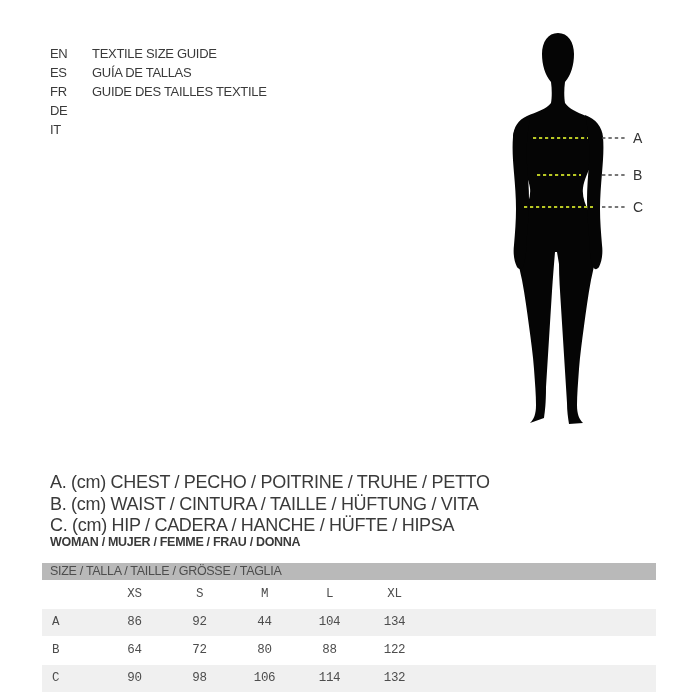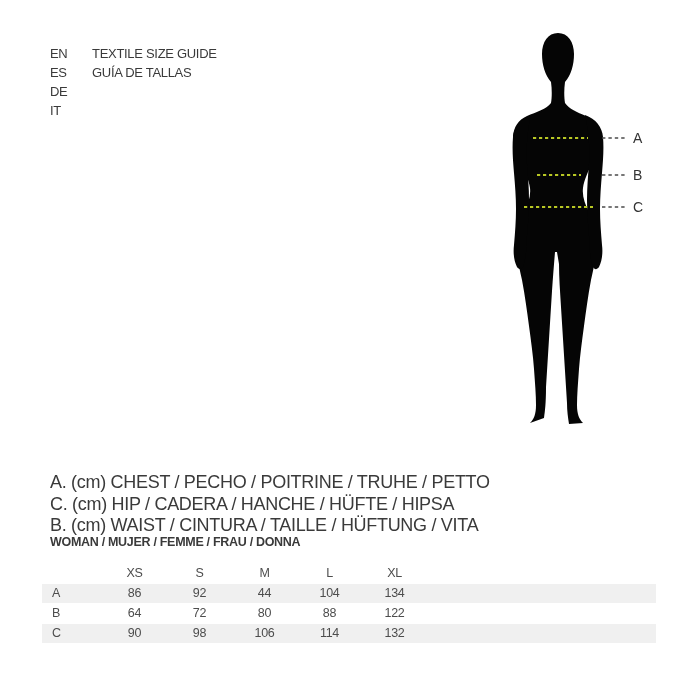"FR" div.lang-row { html: none -> <div> <span>FR</span> <span>GUIDE DES TAILLES TEXTILE</span> </div> }
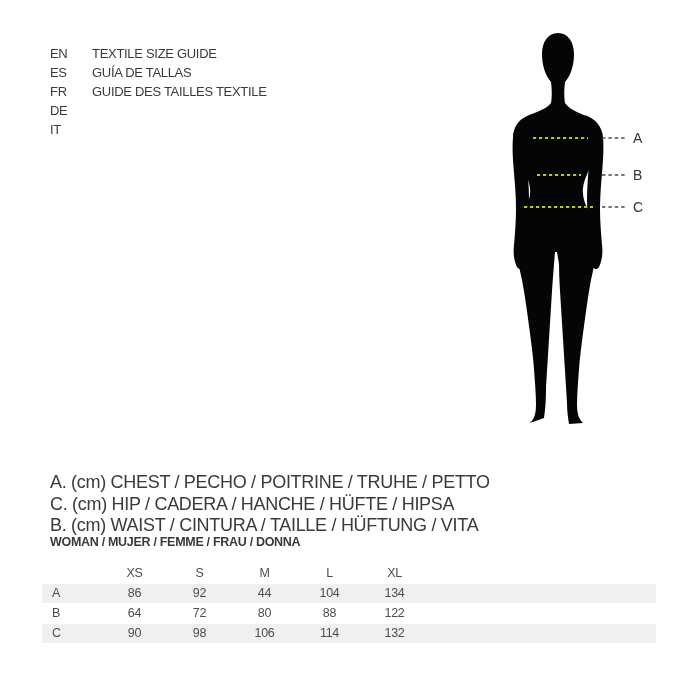"C. (cm) HIP / CADERA" div { order: before "B. (cm) WAIST / CINTURA" -> after "B. (cm) WAIST / CINTURA" }
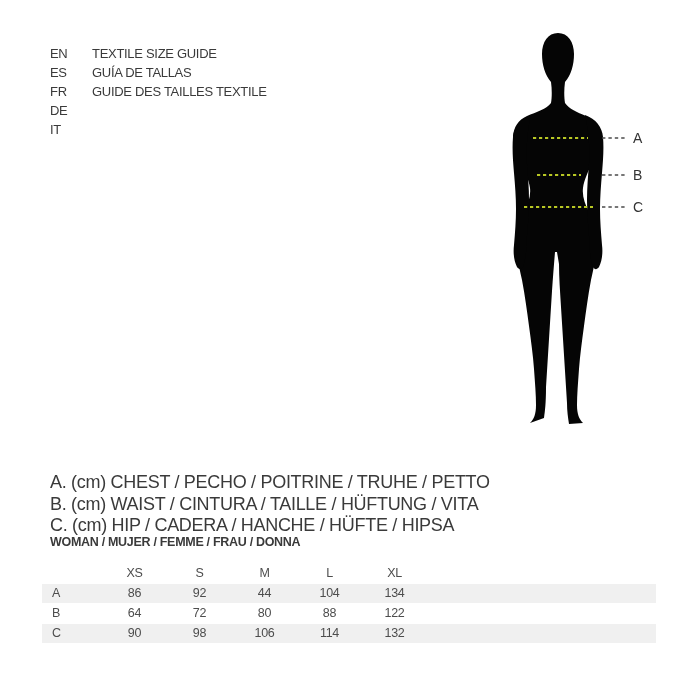"SIZE / TALLA / TAILLE" div.size-table-header { html: none -> <div>SIZE / TALLA / TAILLE / GRÖSSE / TAGLIA</div> }
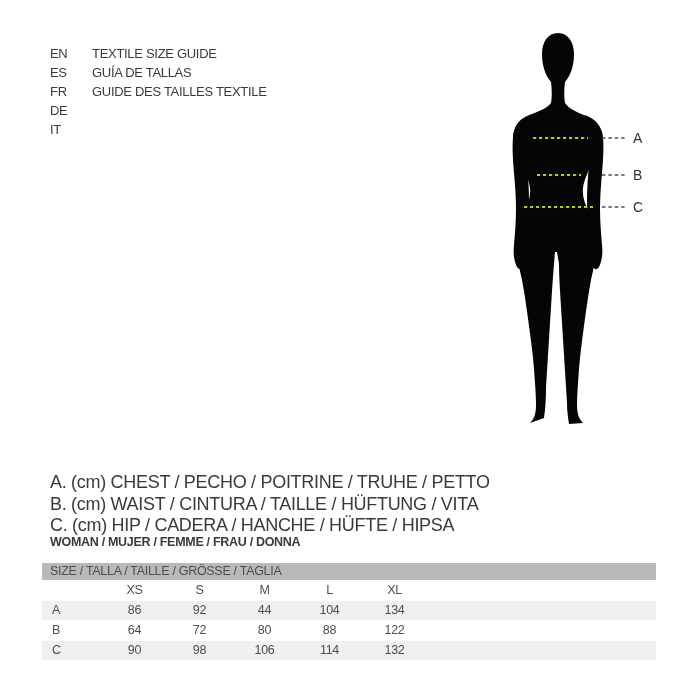"XS" table.size-table td { font-family: none -> Liberation Mono, monospace; height: 20px -> 28px }
